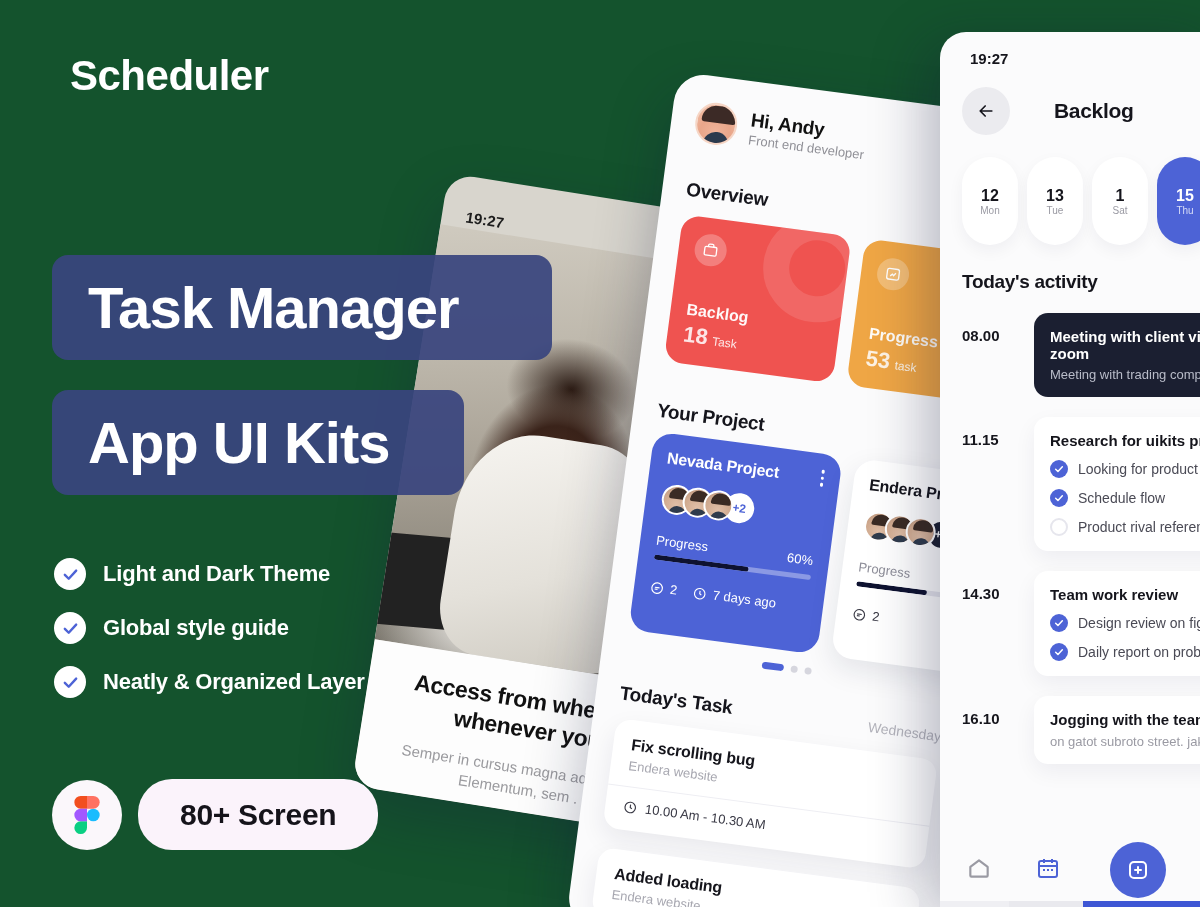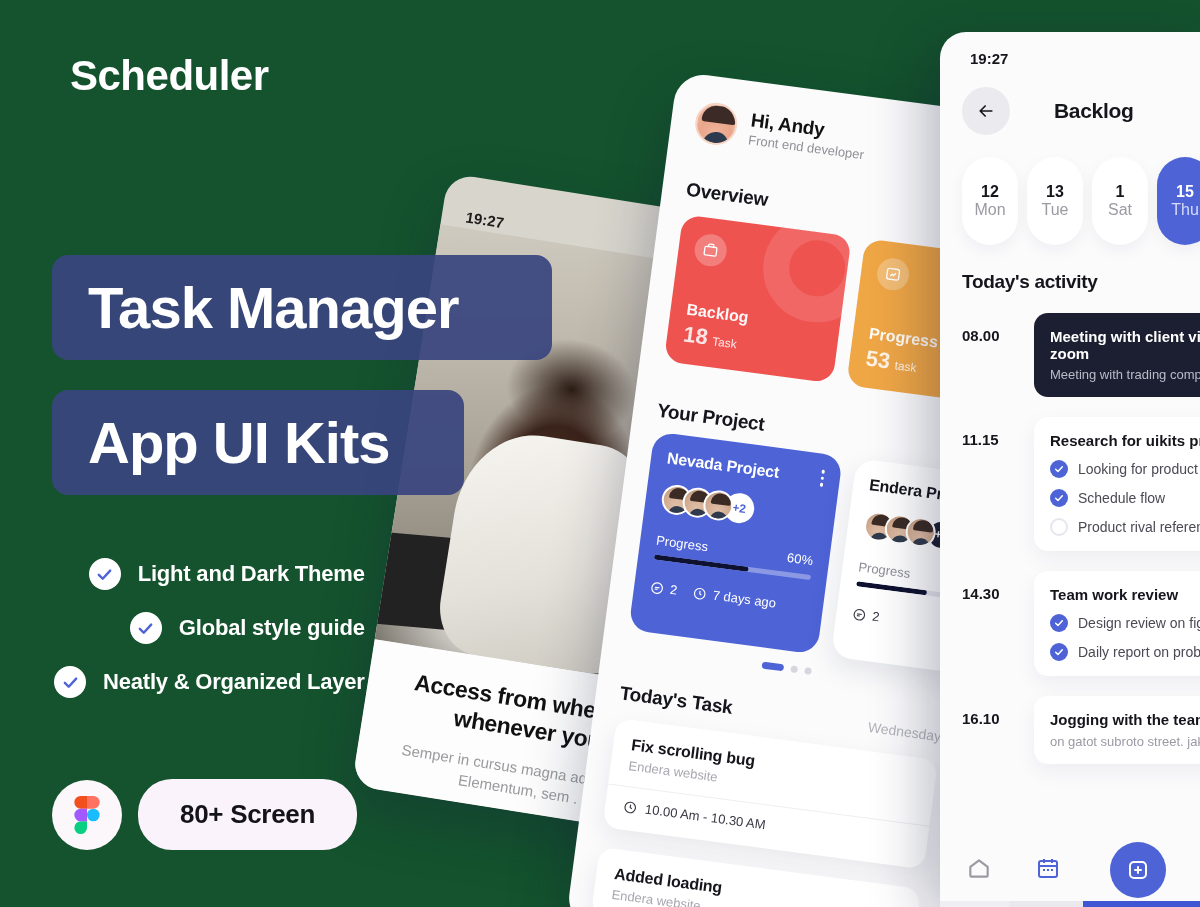"Mon" .date-pill .d { font-size: 16px -> 10px }
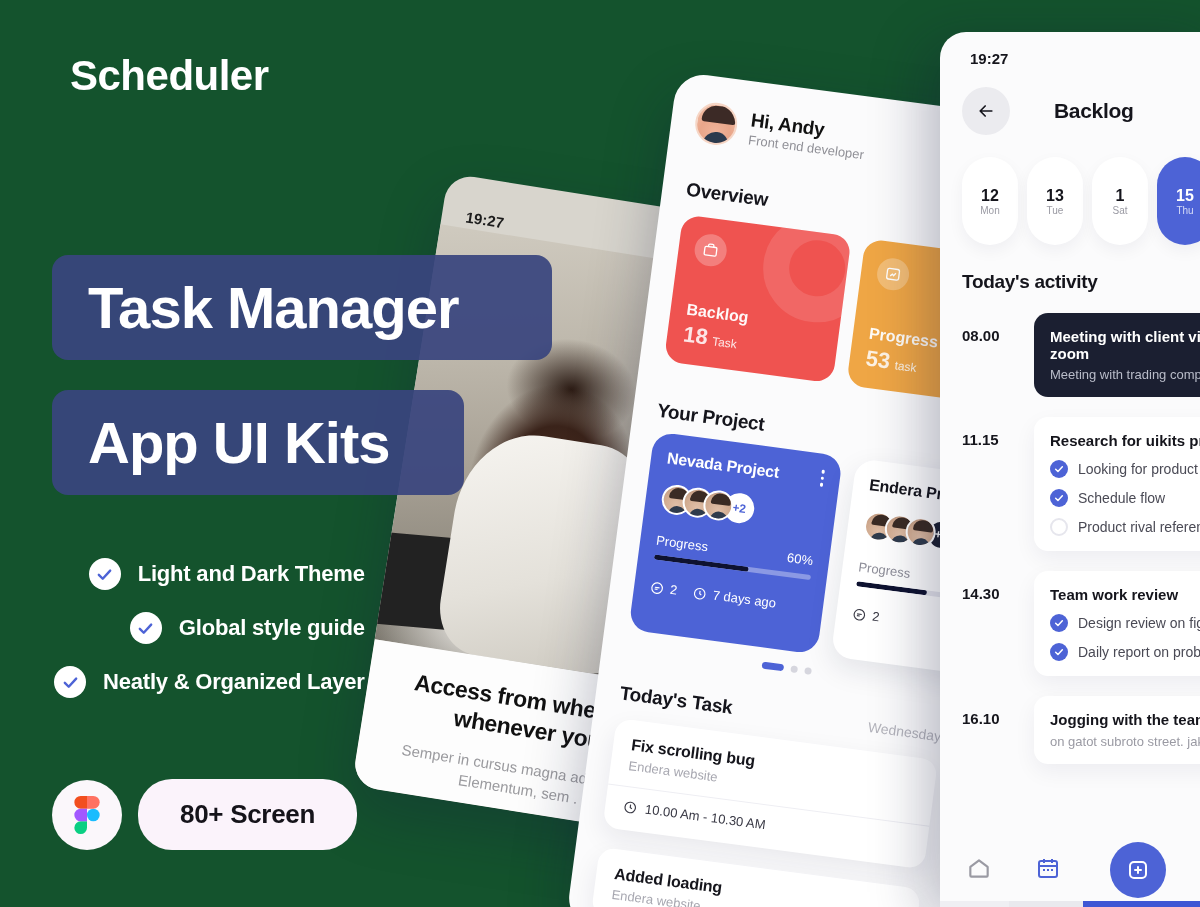"Light and Dark Theme" .feature-row { justify-content: flex-end -> none }
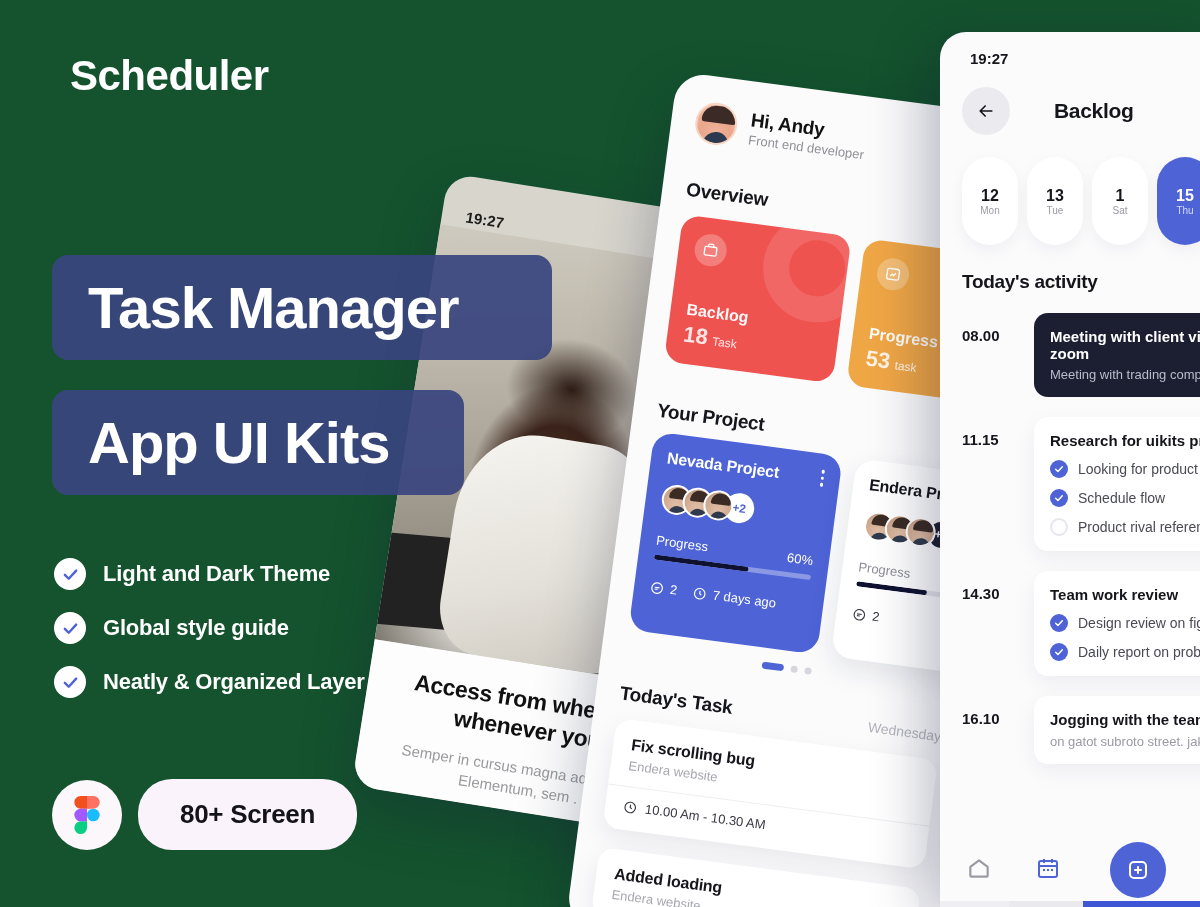"80+ Screen" .screen-pill { font-size: 26px -> 30px }
